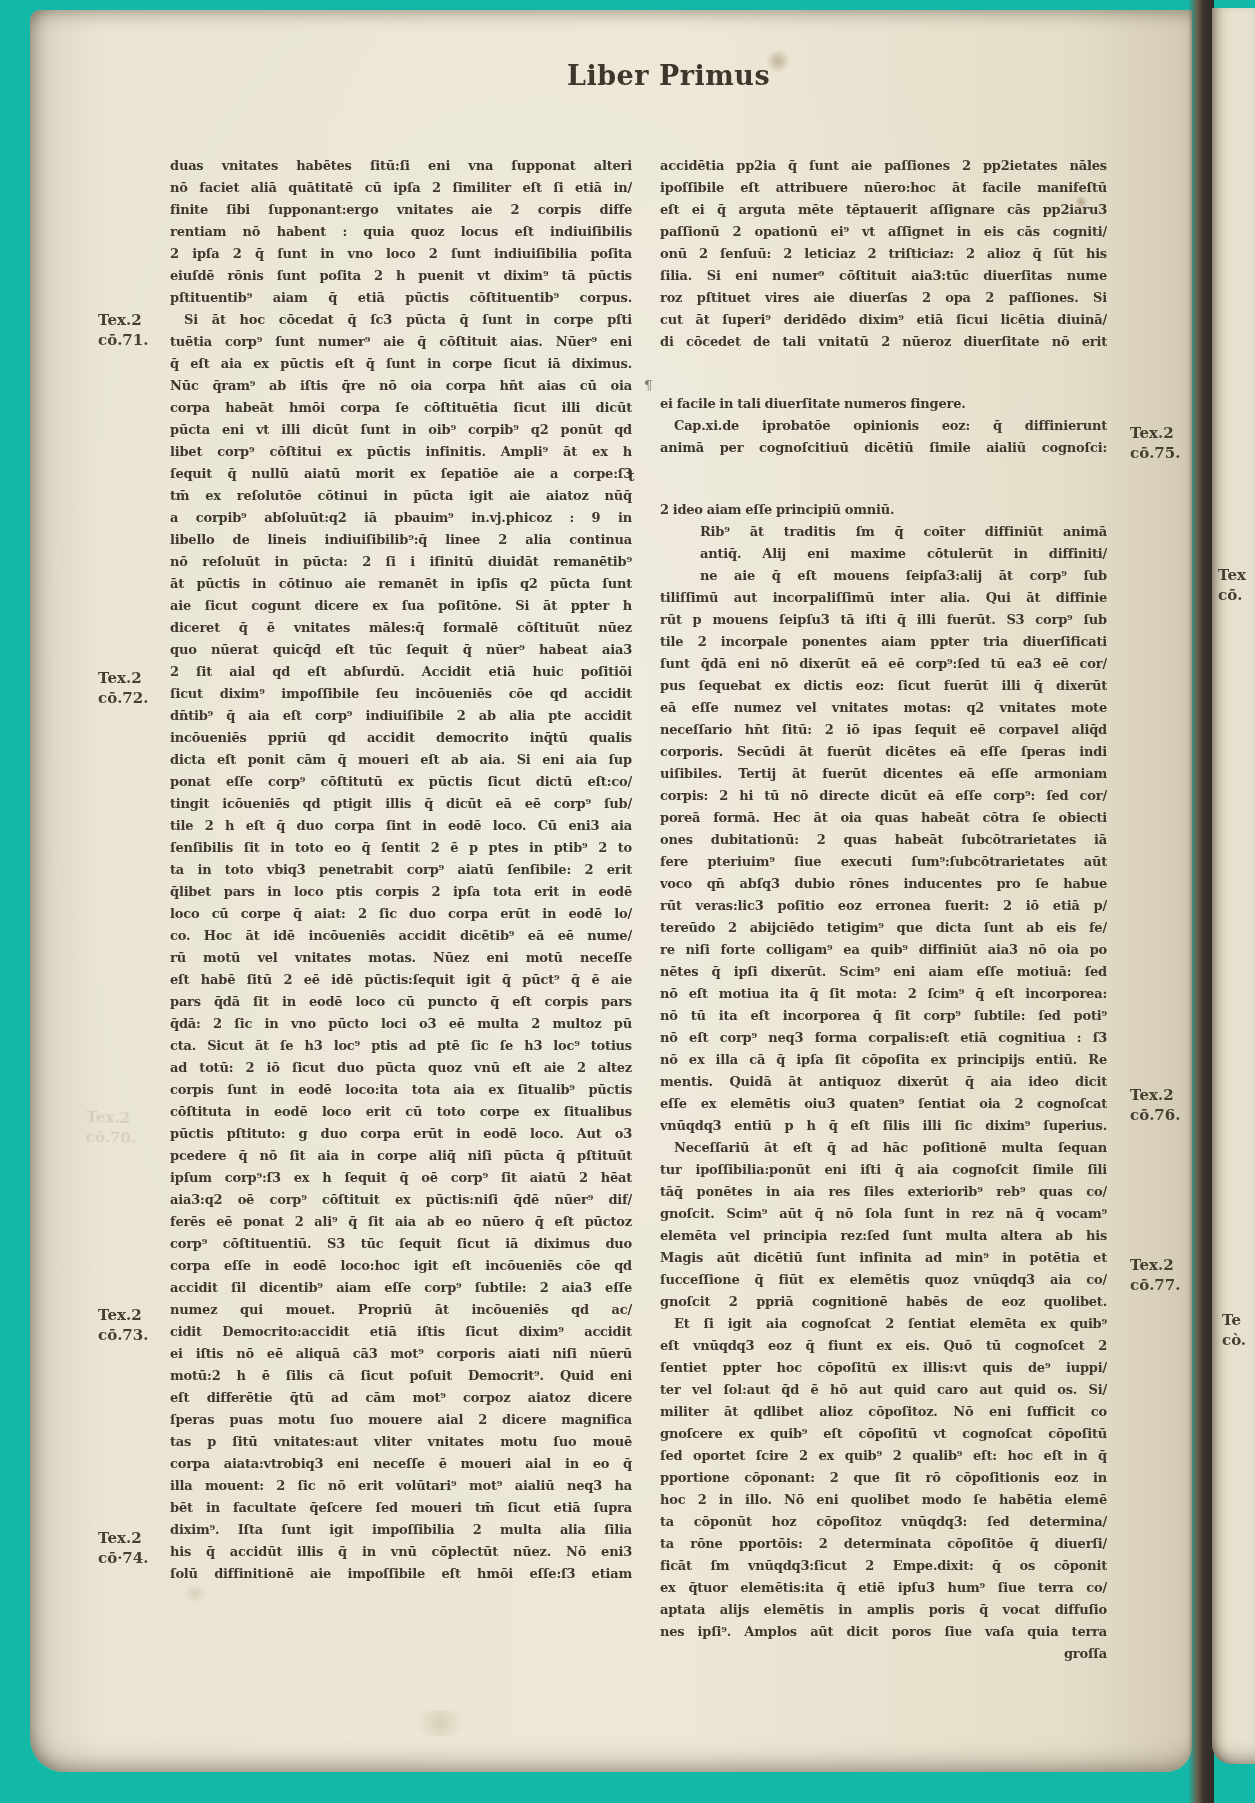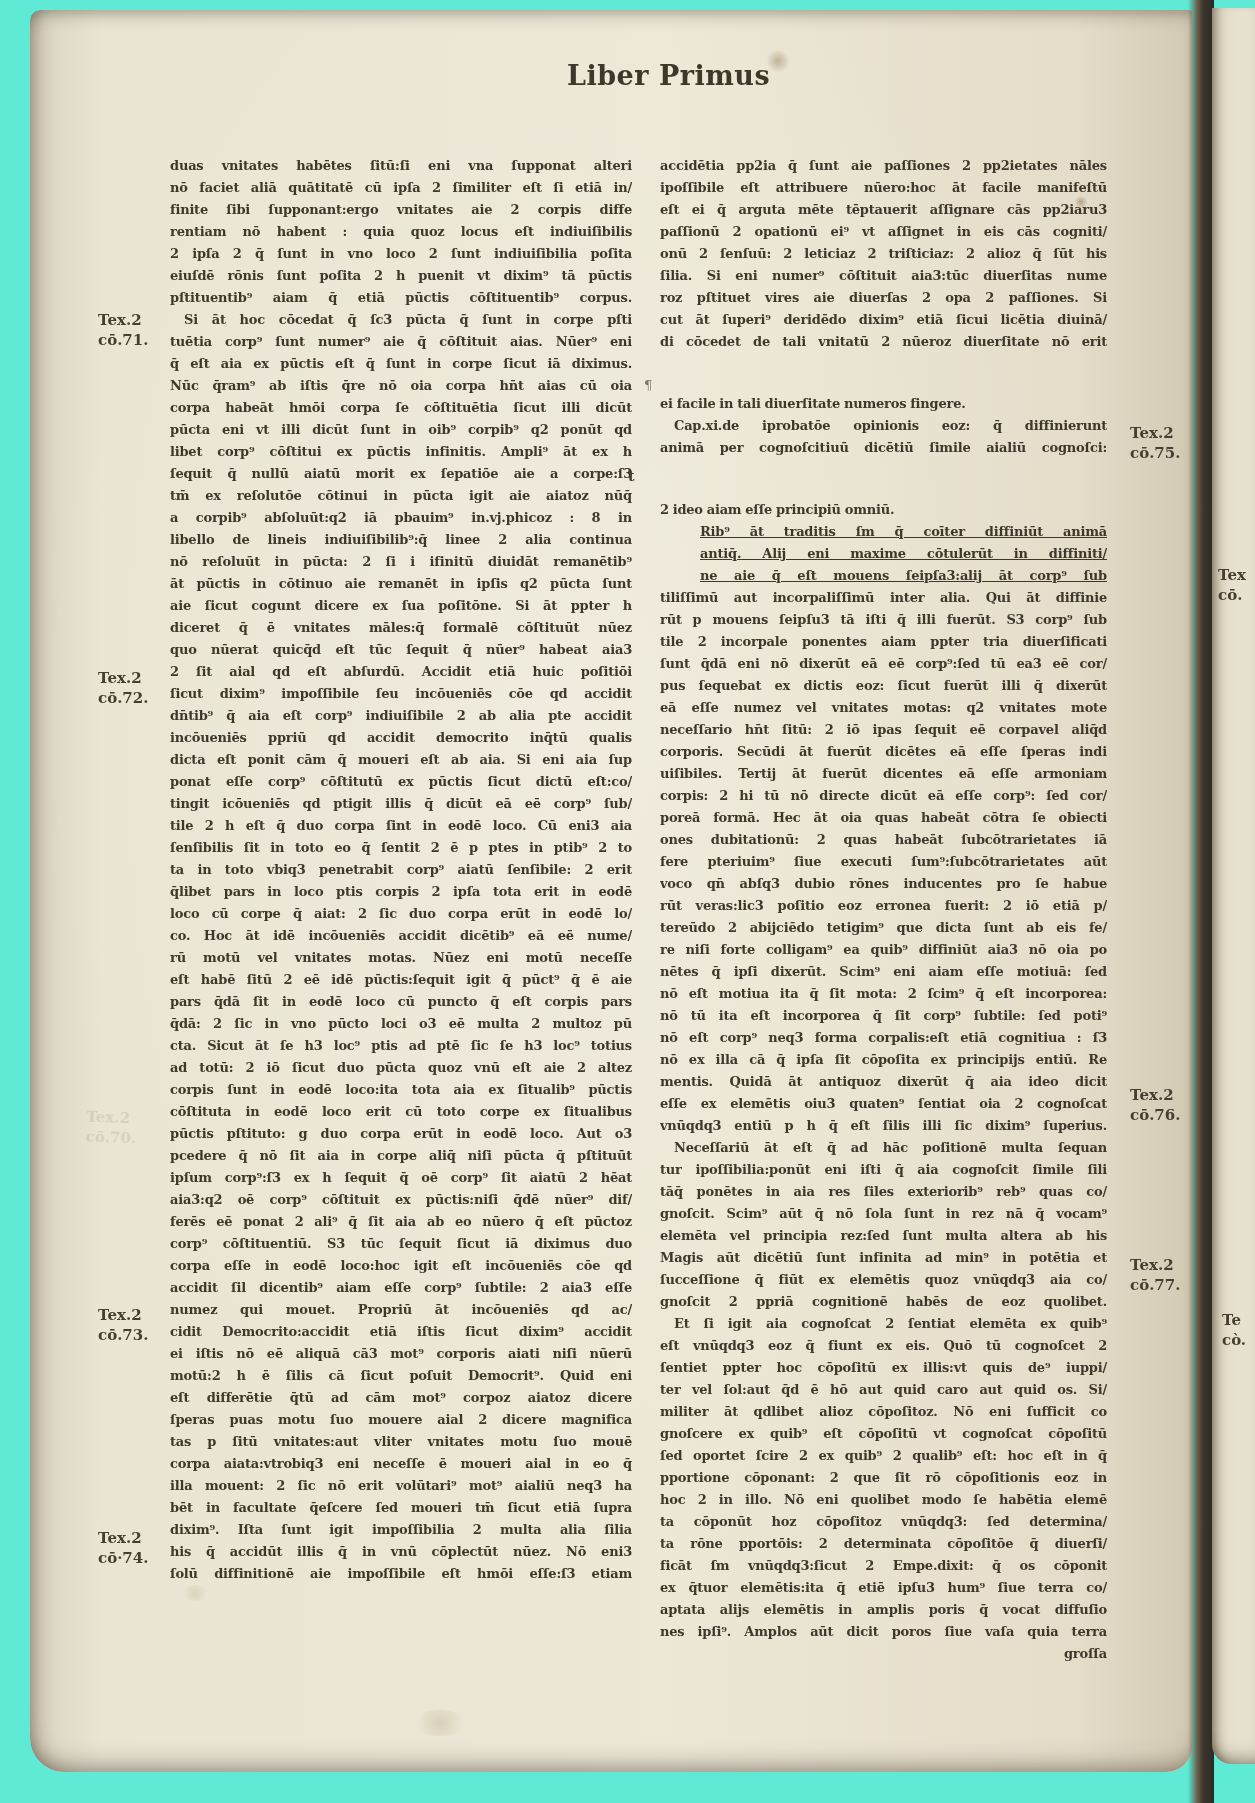"Liber Primus" .screen { background: #5eead4 -> #14b8a6 }
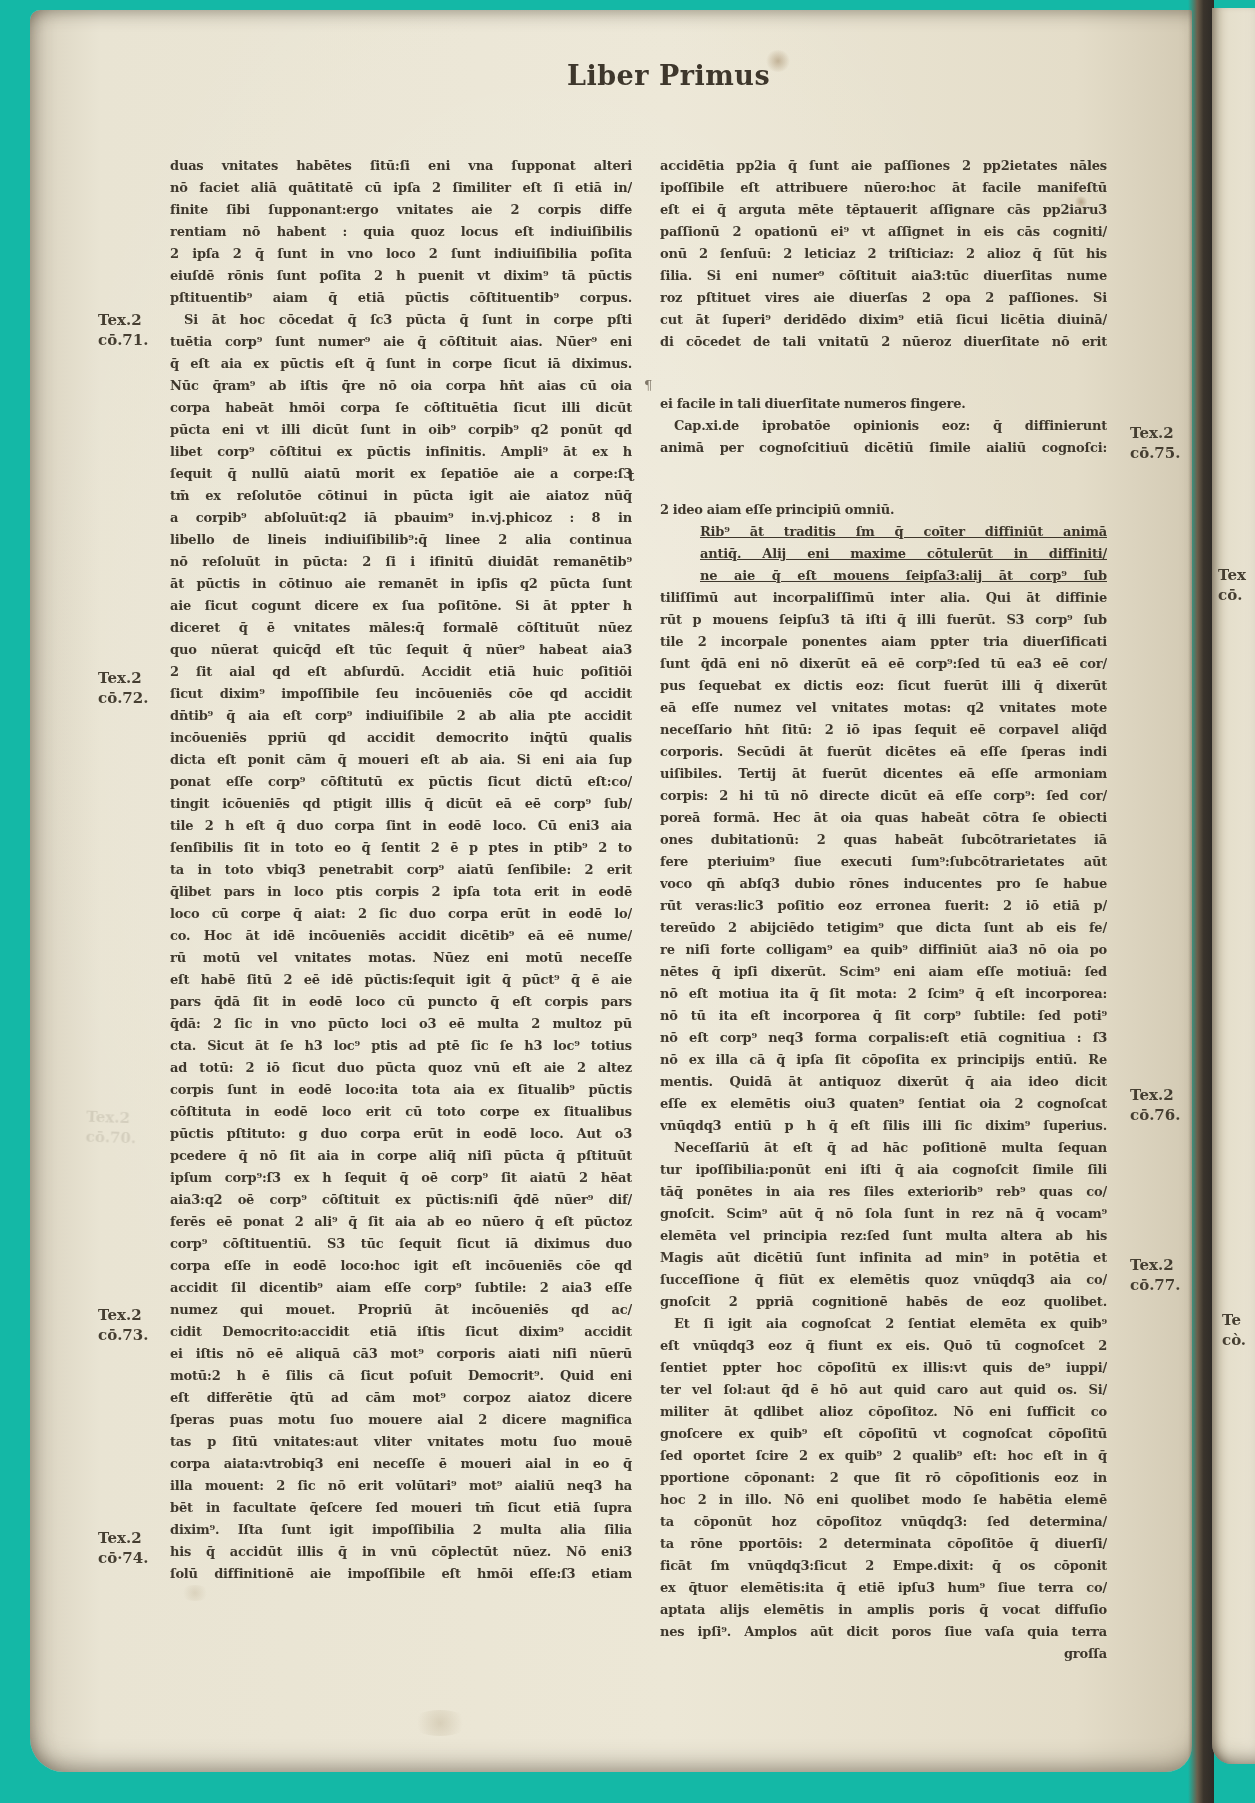"a corpib⁹ abſoluūt:q2 iā pbauim⁹" div.tline { text: 8 -> 9 }
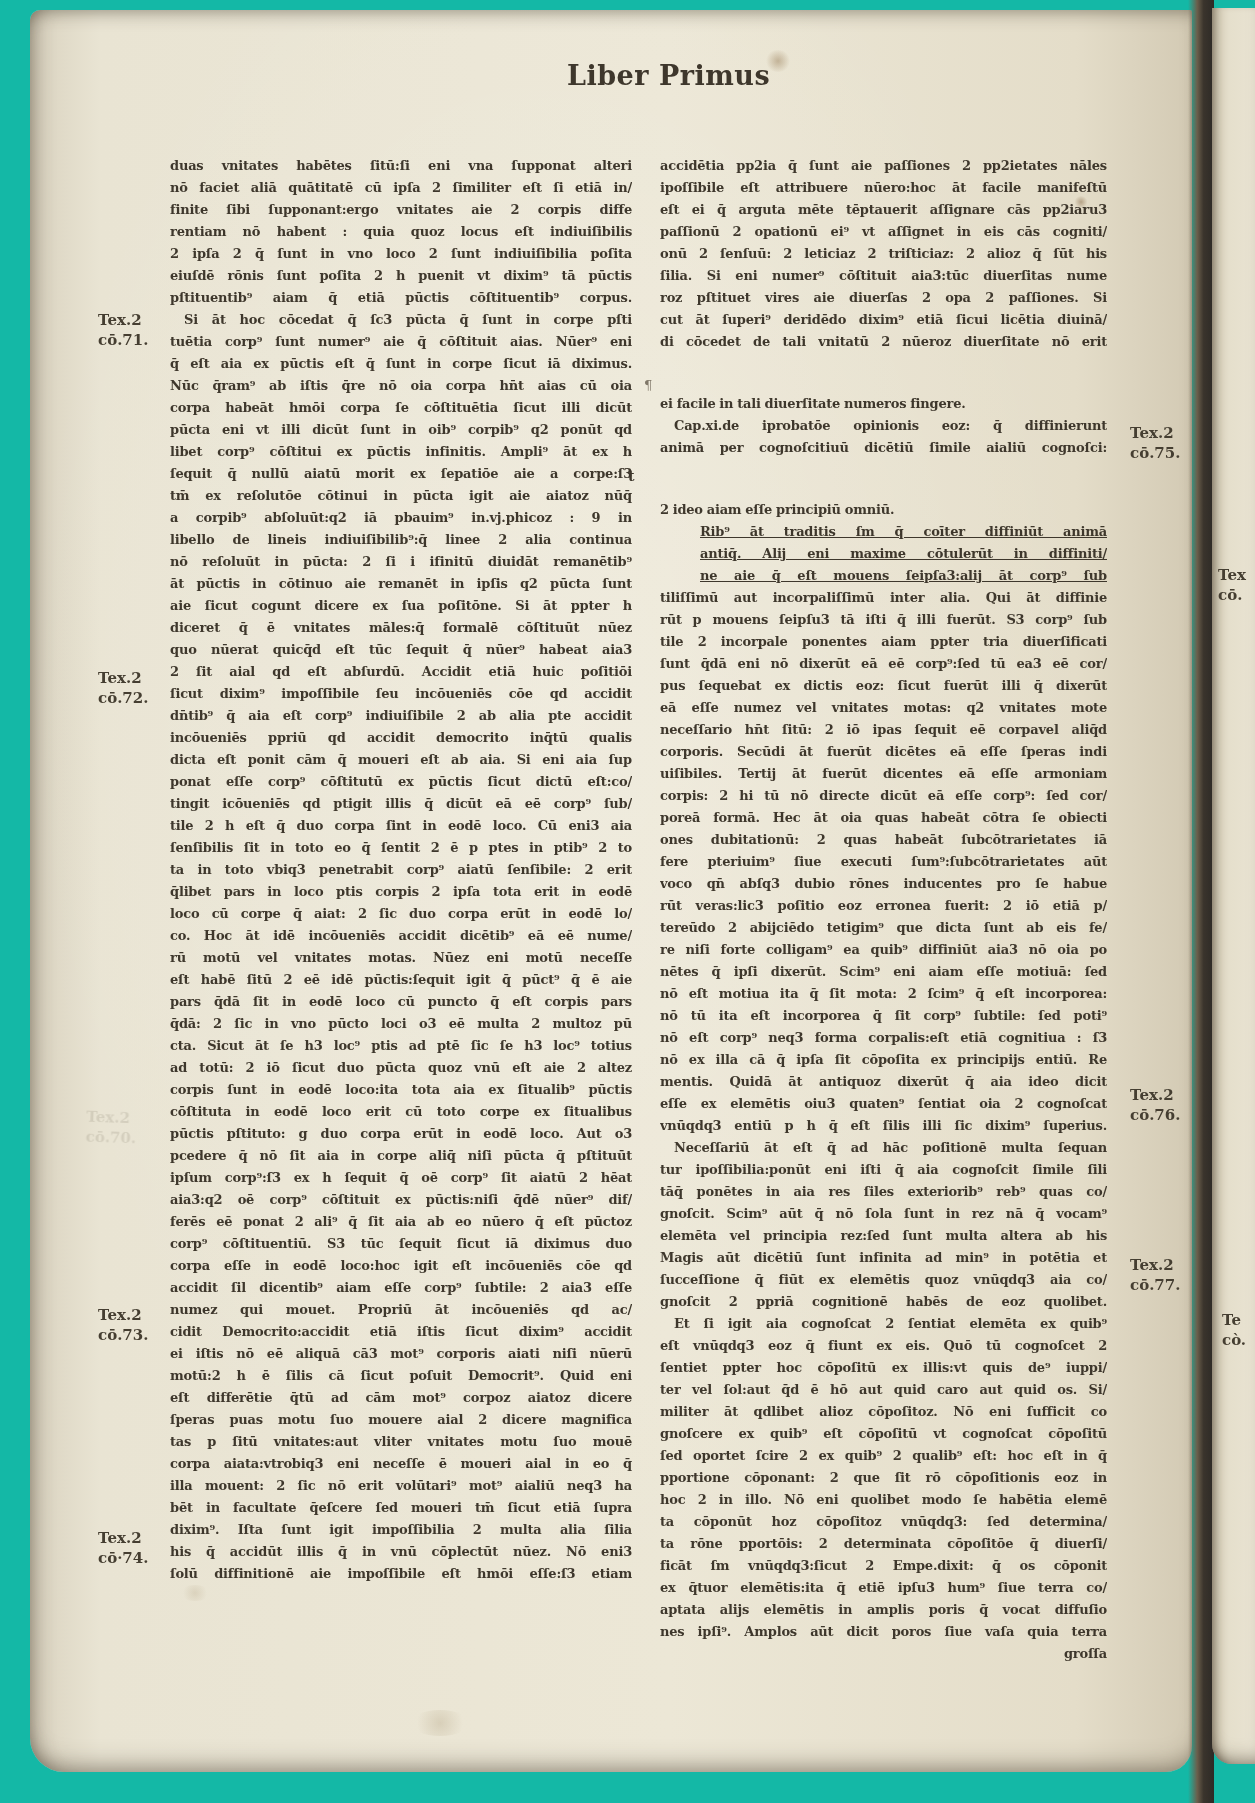"Rib⁹ āt traditis ſm q̄" .tline.ind2 { text-decoration: underline -> none }
